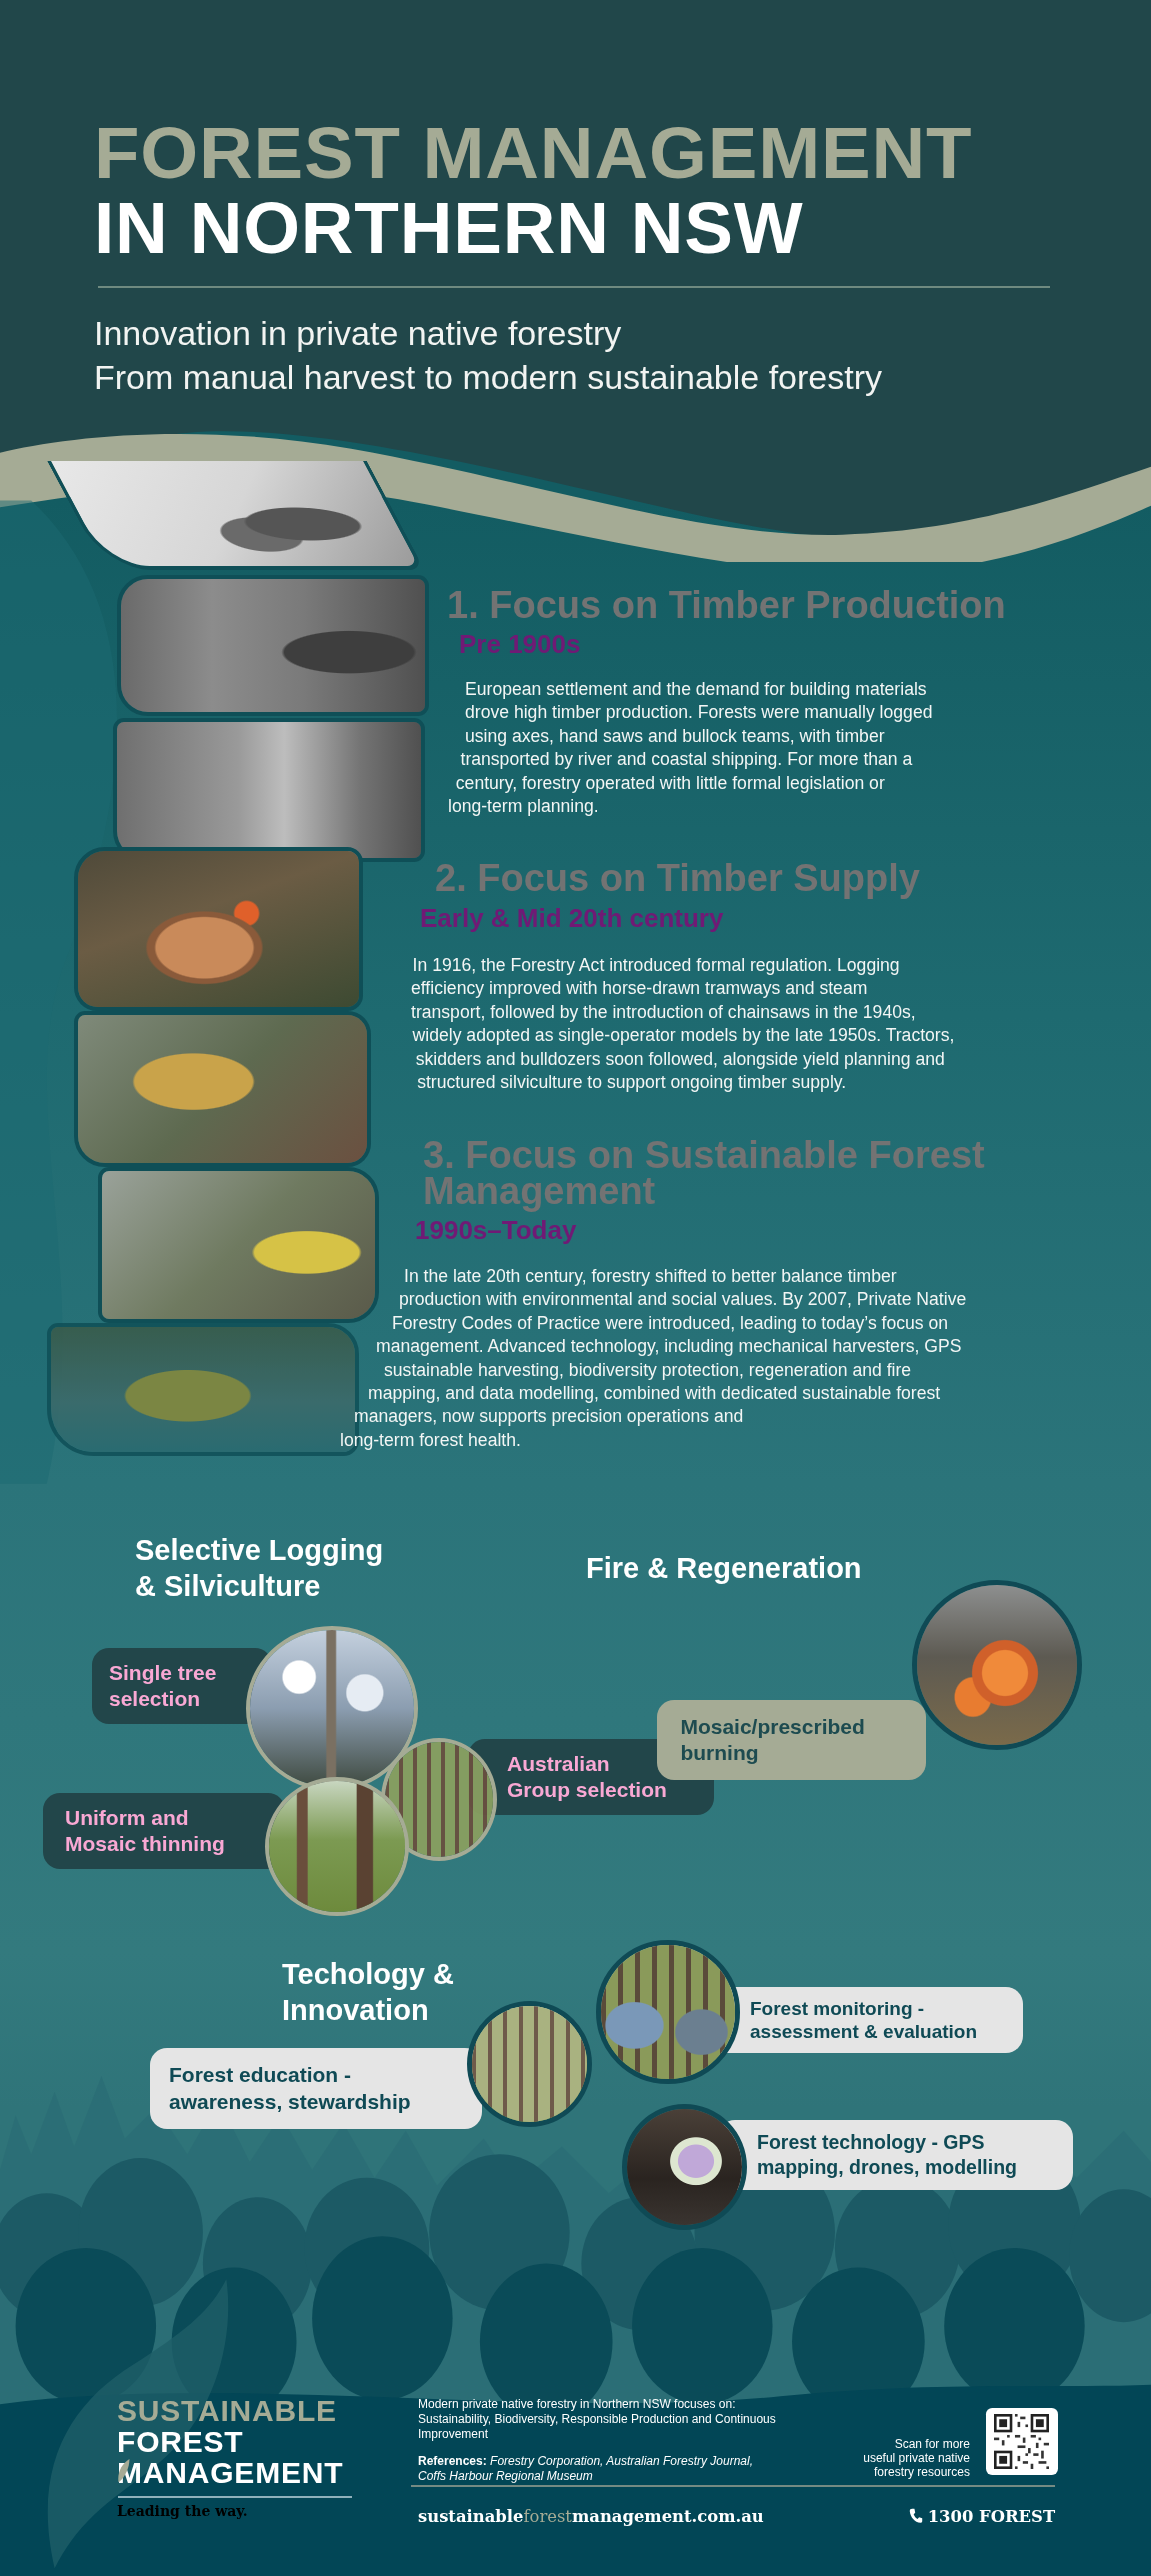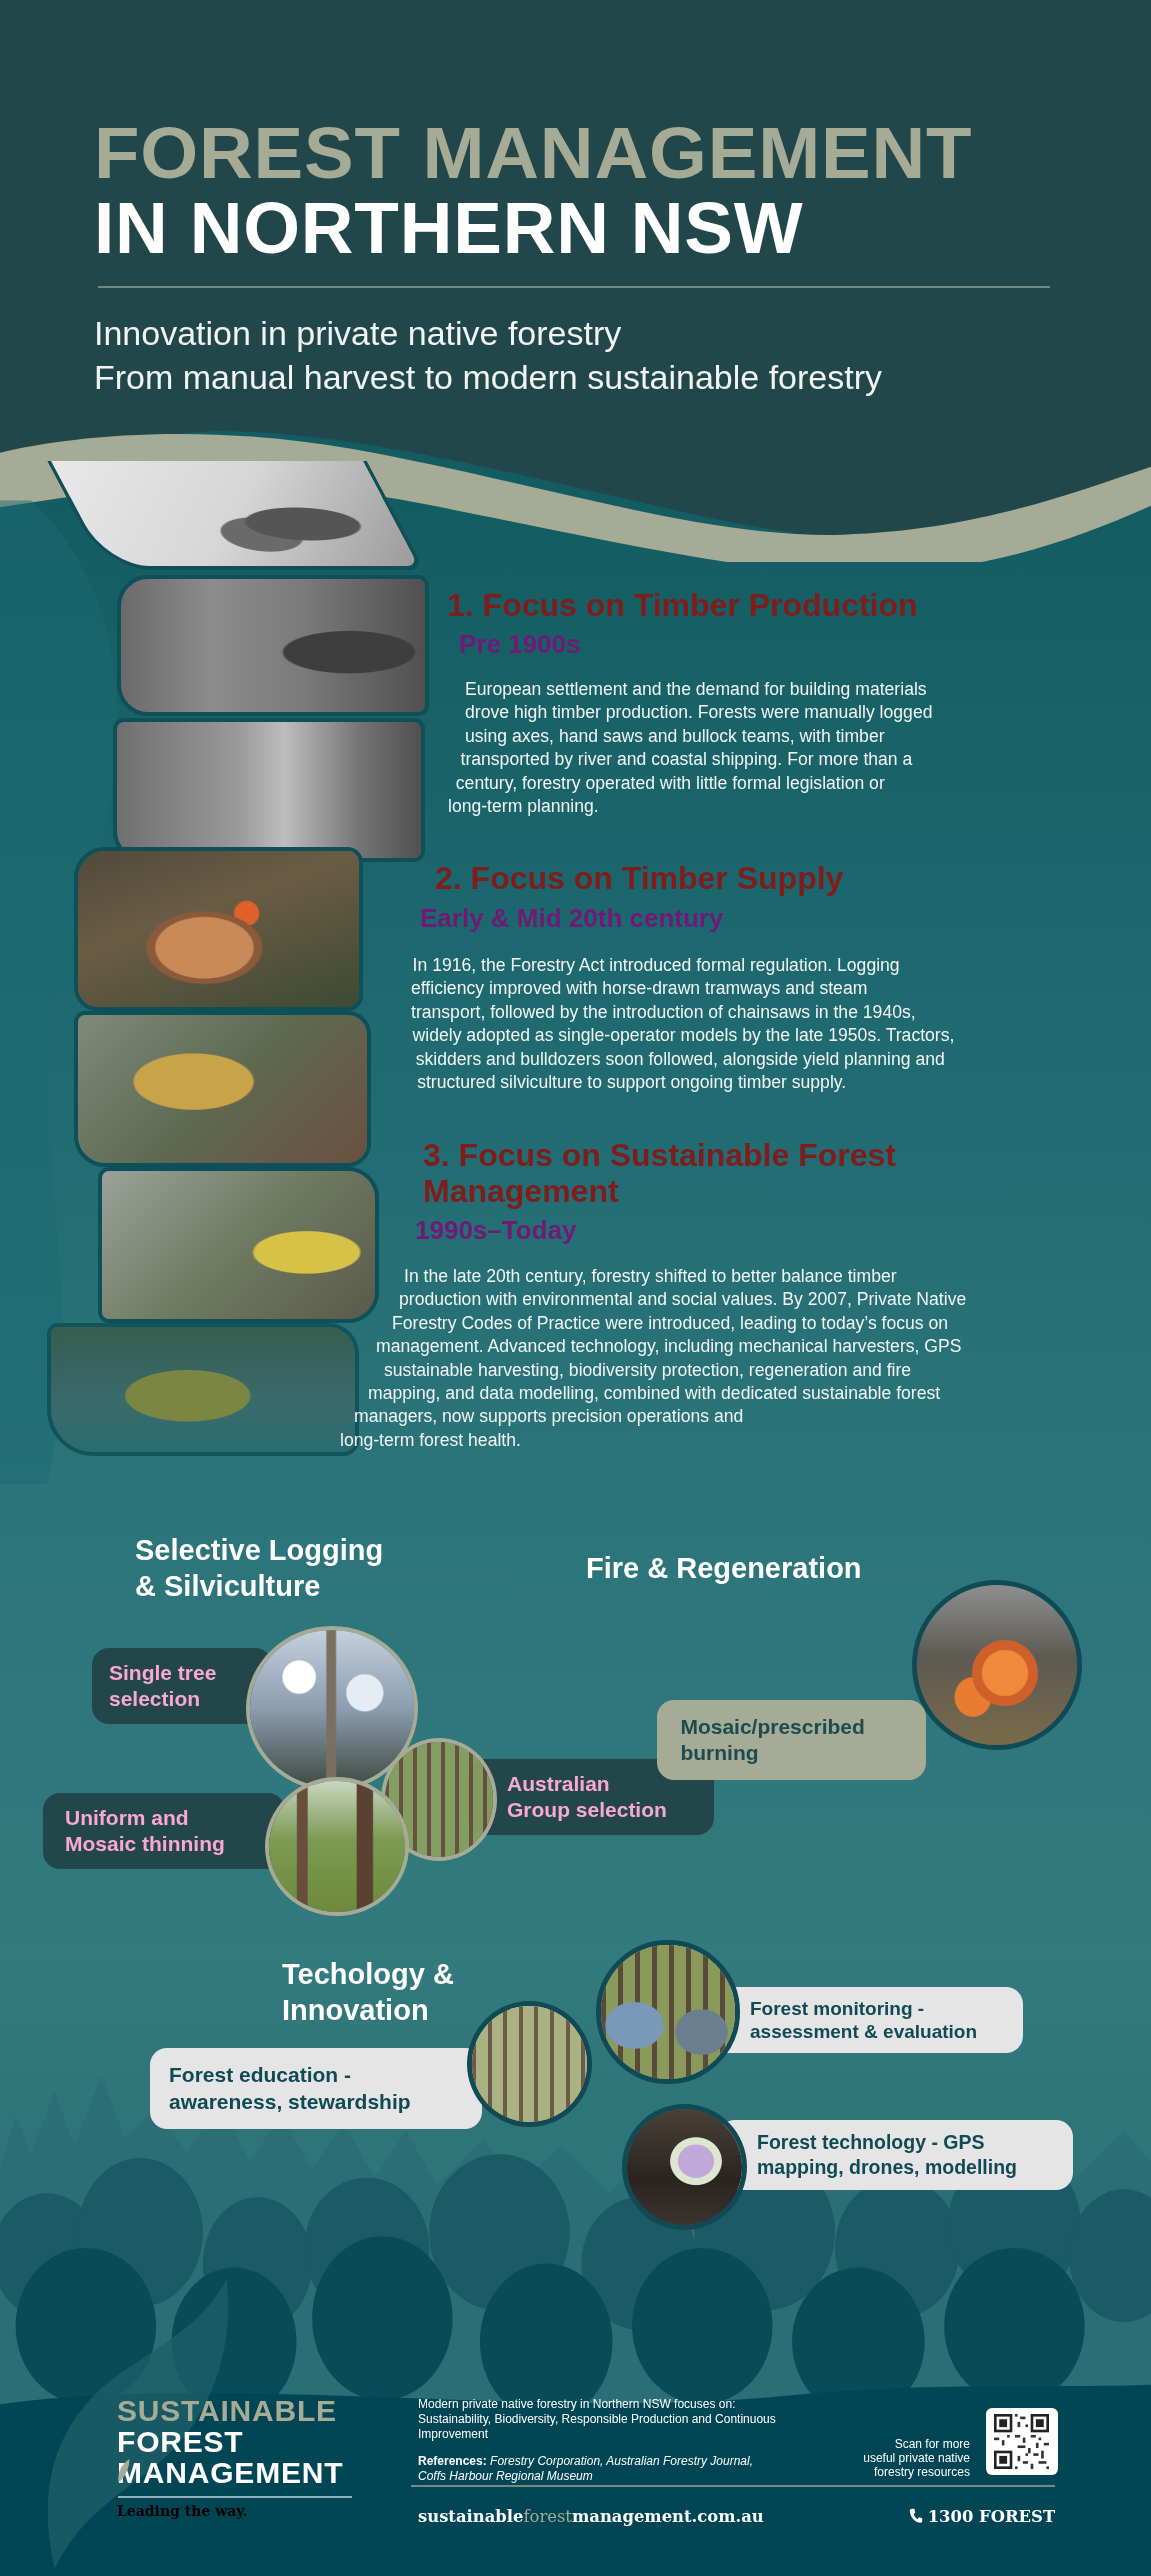"1. Focus on Timber Production" .sec-title { color: #7f1d1d -> #737373; font-size: 32px -> 38px }
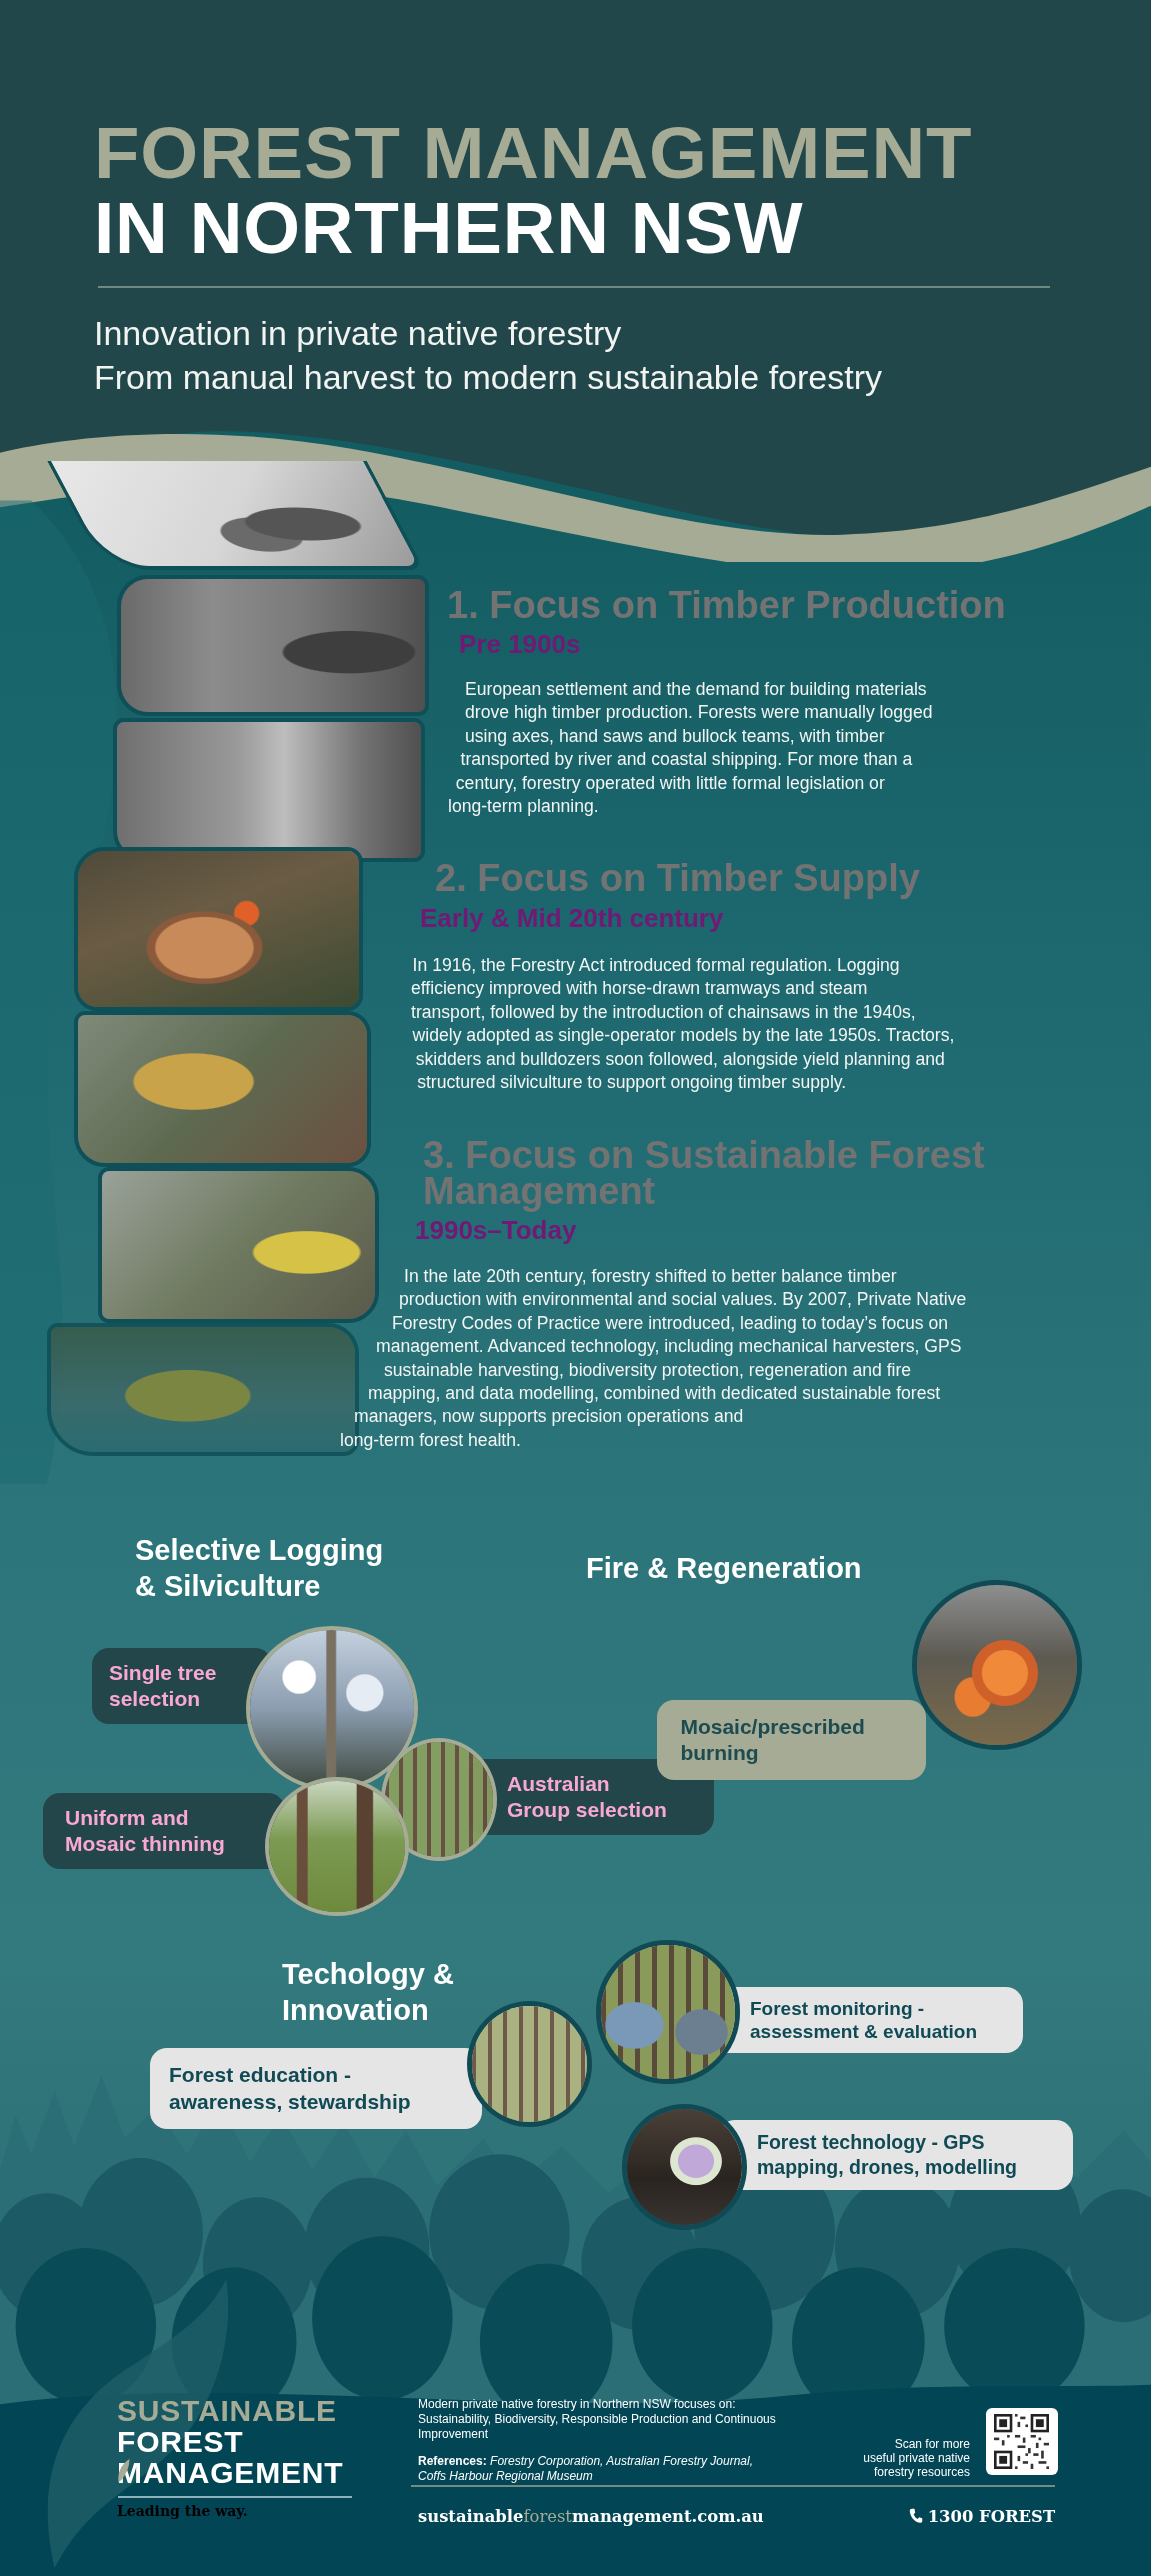"Australian" div.pill { margin-top: 20px -> none }
